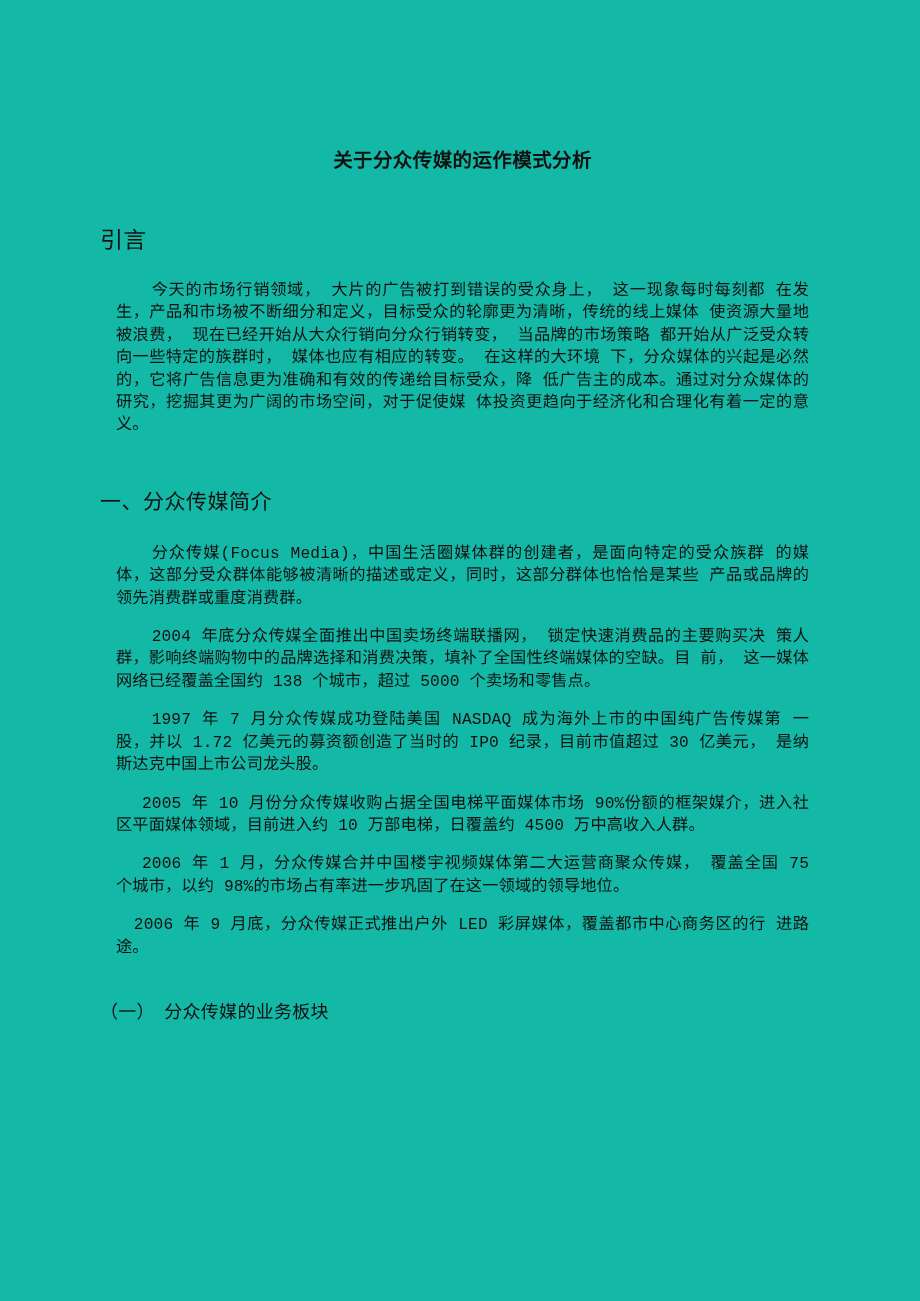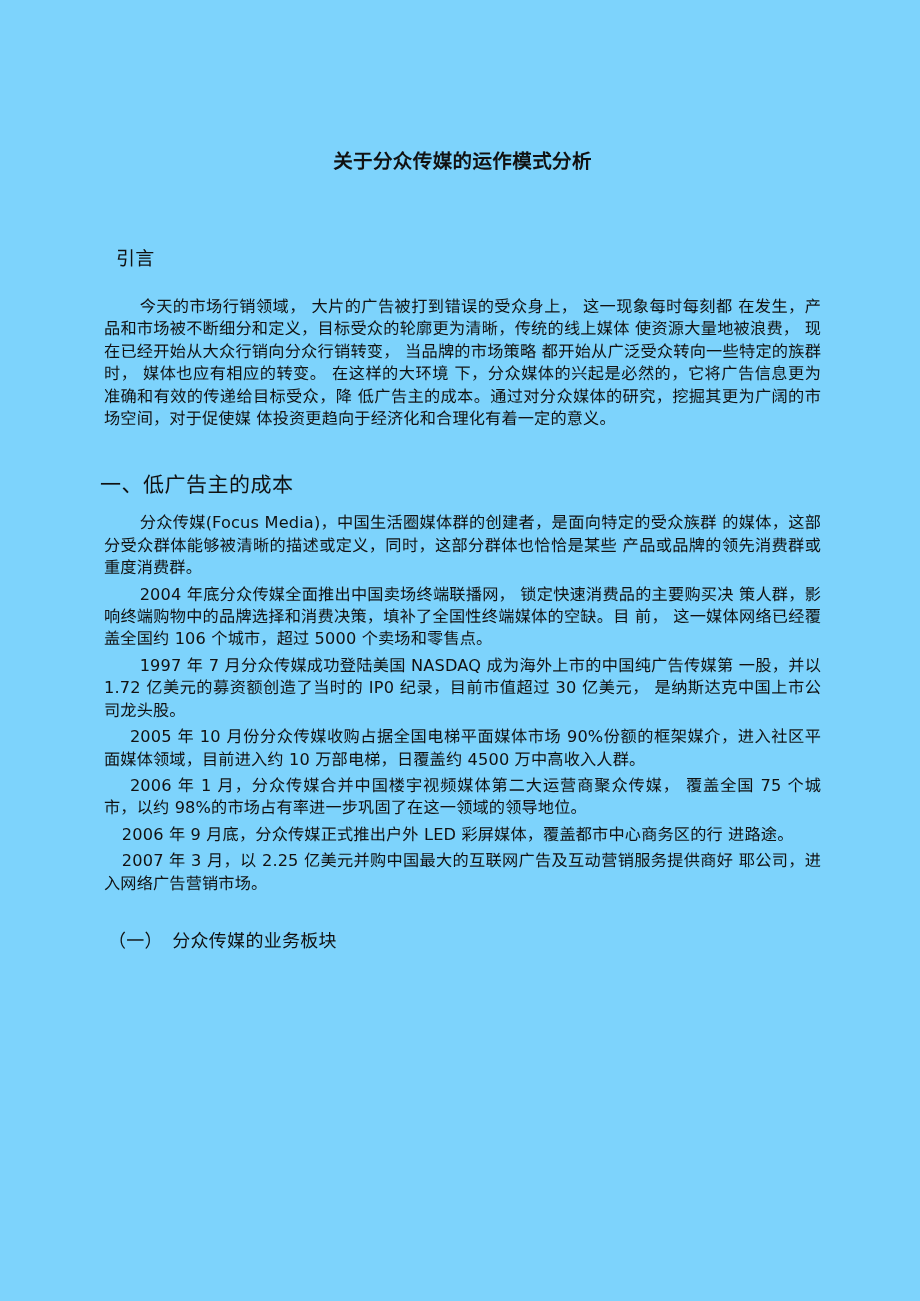"关于分众传媒的运作模式分析" .page { background: #7dd3fc -> #14b8a6; font-family: none -> Liberation Mono, monospace }
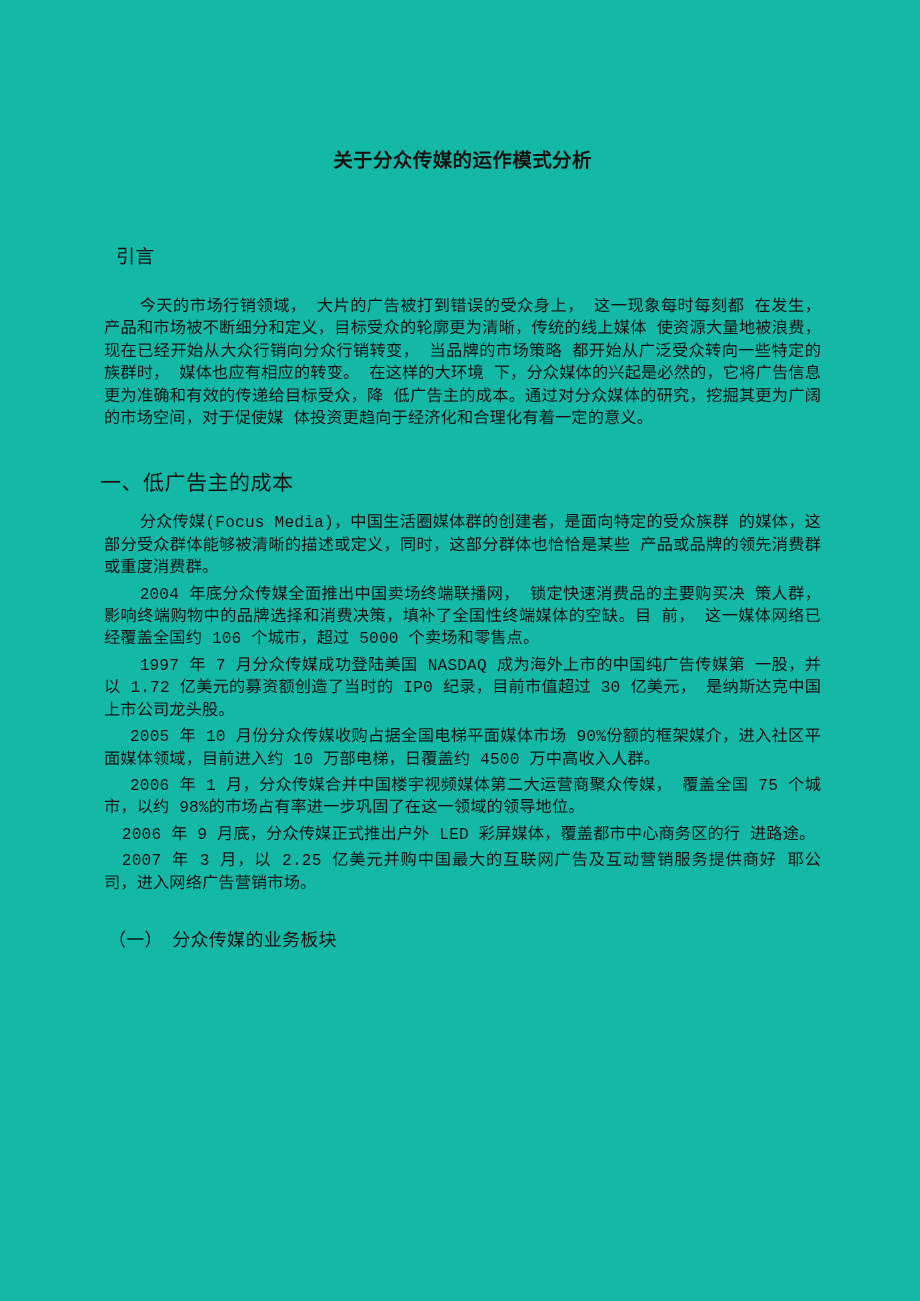"引言" .h-intro { font-size: 19px -> 23px; margin: 16px -> 0 }
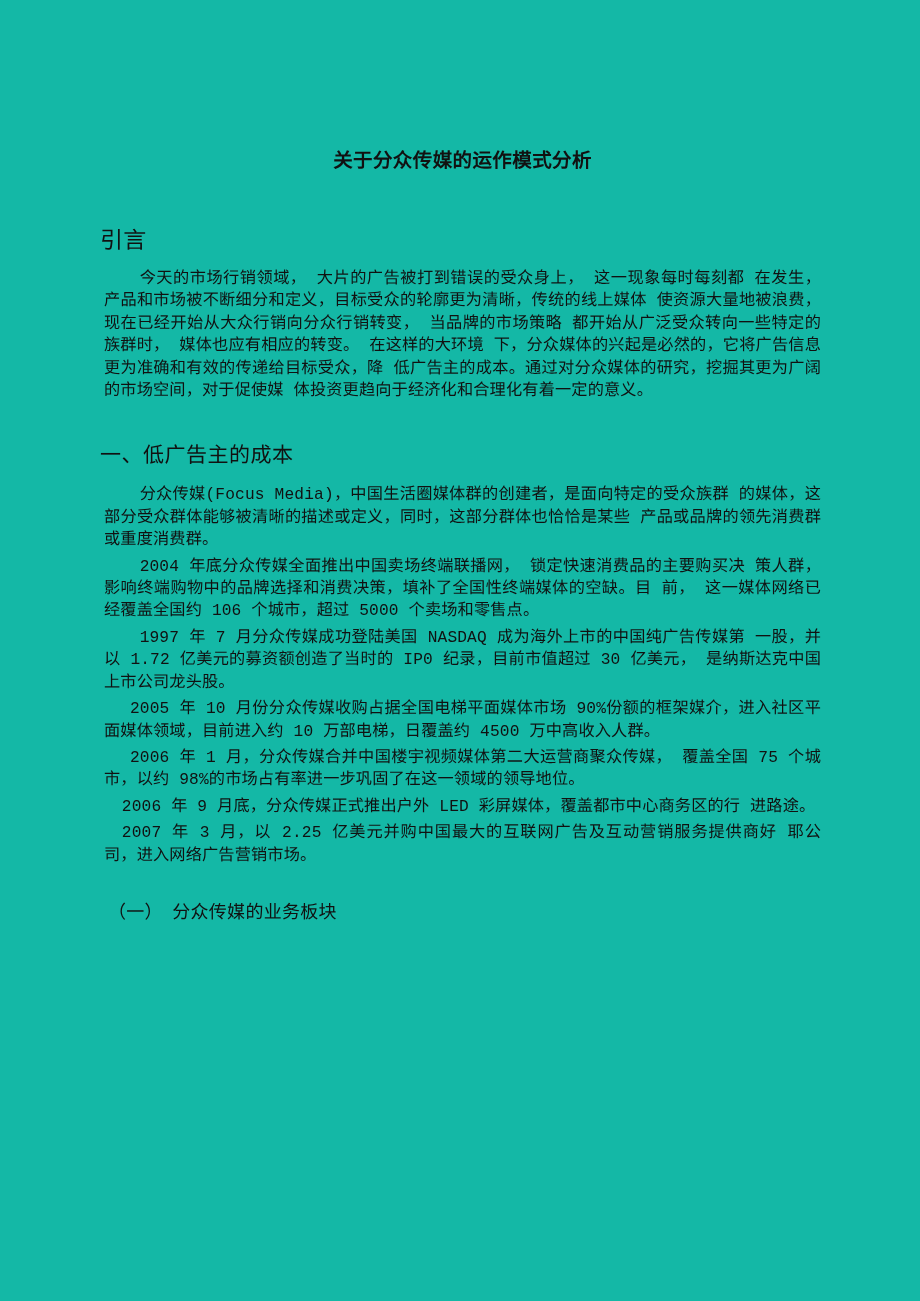"今天的市场行销领域， 大片的广告被打到错误的受众身上， 这一现象每时每刻都" p.body-text { margin: 4px -> 16px }
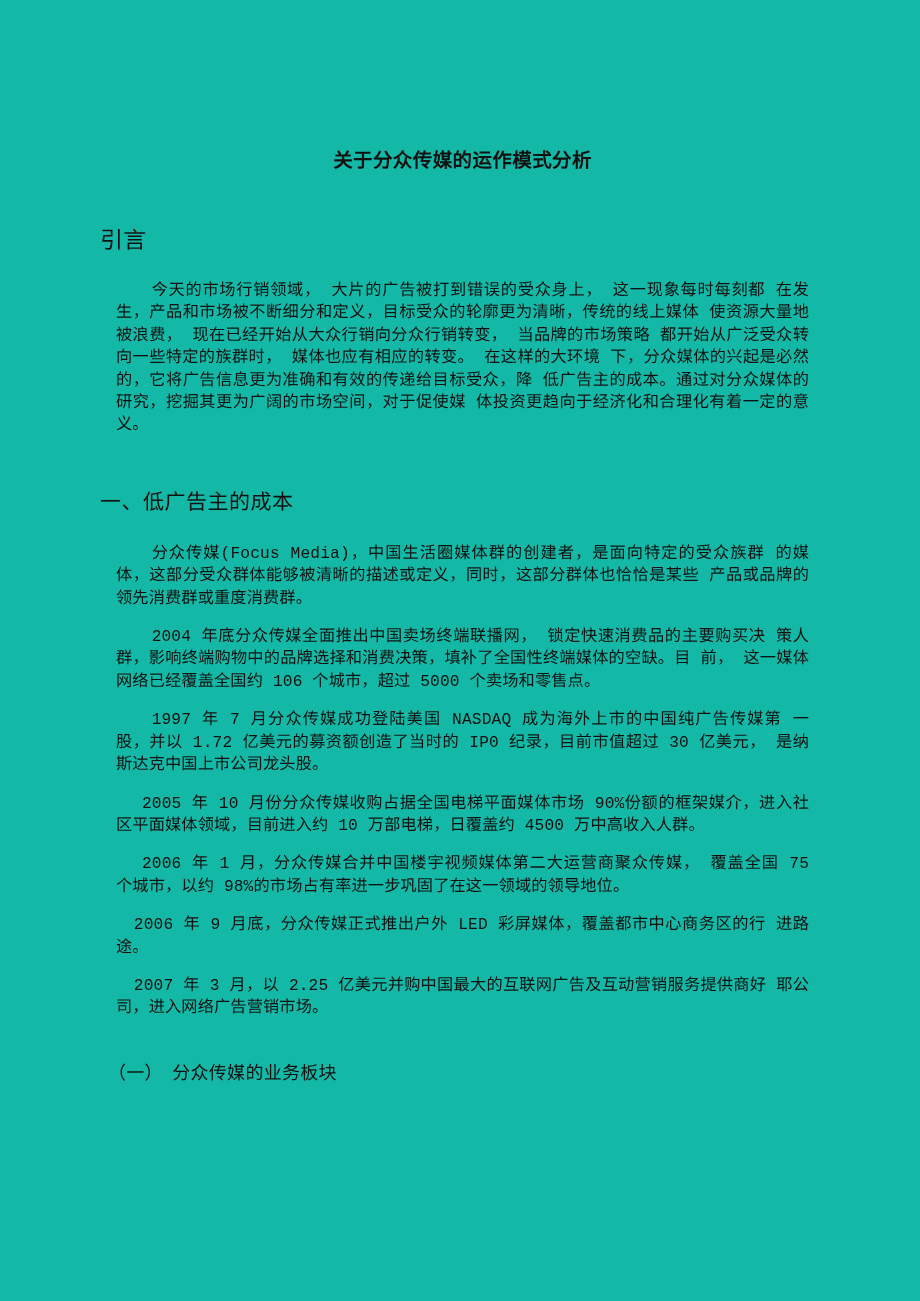"一、低广告主的成本" h2.h-section { text: 低广告主的成本 -> 分众传媒简介 }
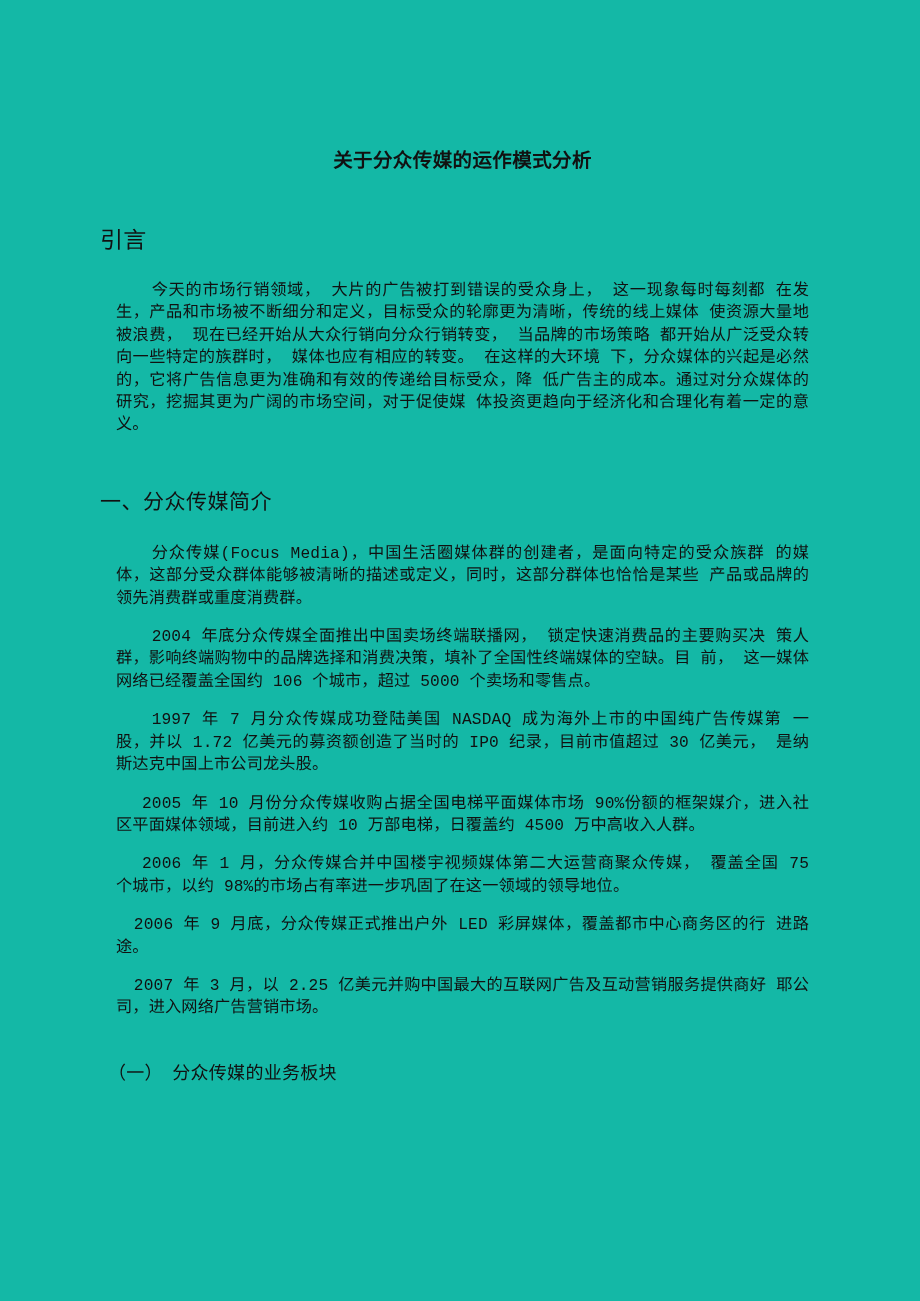"2004 年底分众传媒全面推出中国卖场终端联播网， 锁定快速消费品的主要购买决" p.body-text { text: 106 -> 138 }
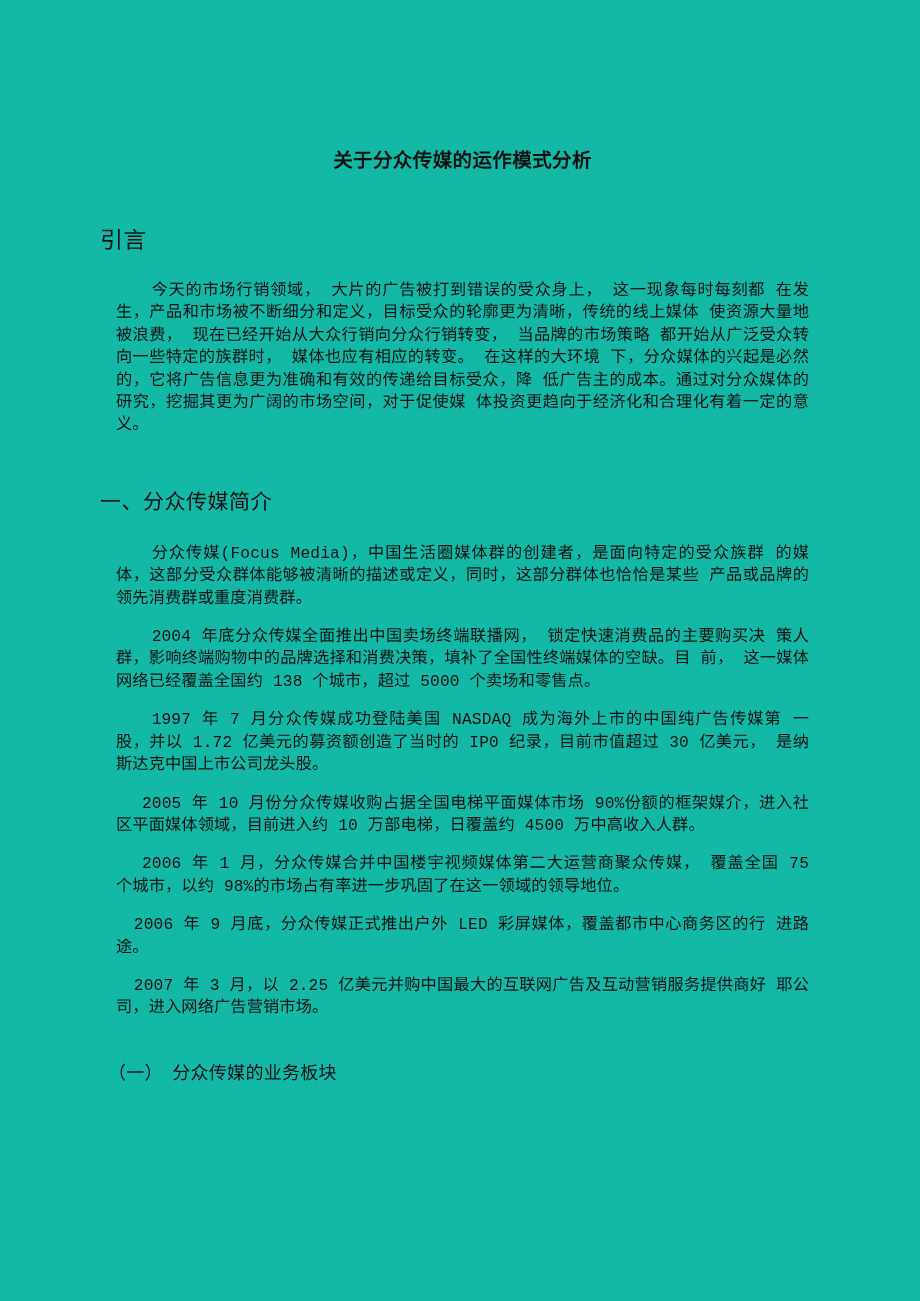"2007 年 3 月，以 2.25" p.body-text { html: <p>2007 年 3 月，以 2.25 亿美元并购中国最大的互联网广告及互动营销服务提供商好 耶公司，进入网络广告营销市场。</p> -> none }
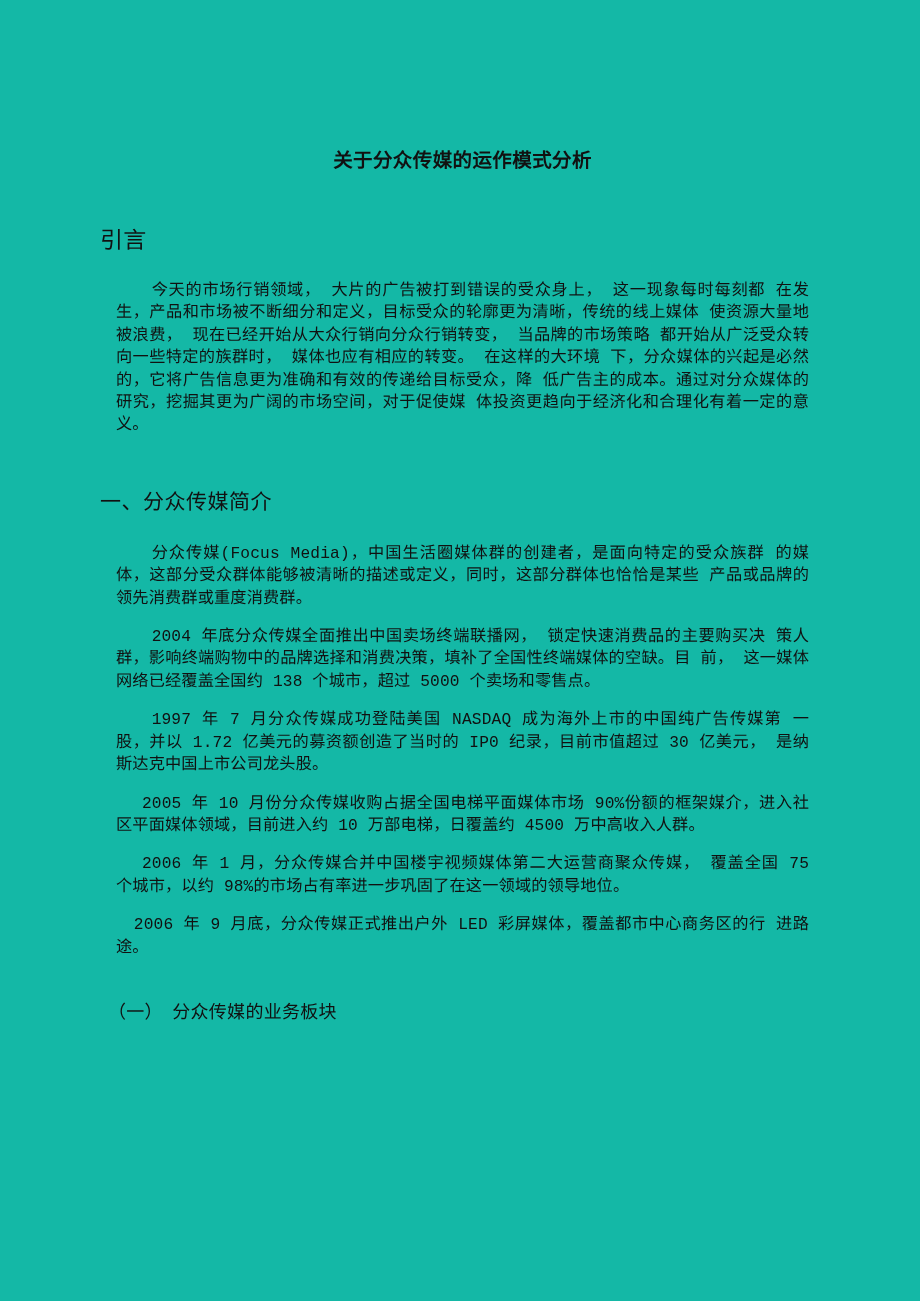"（一） 分众传媒的业务板块" .h-sub { margin: 8px -> 0 }
